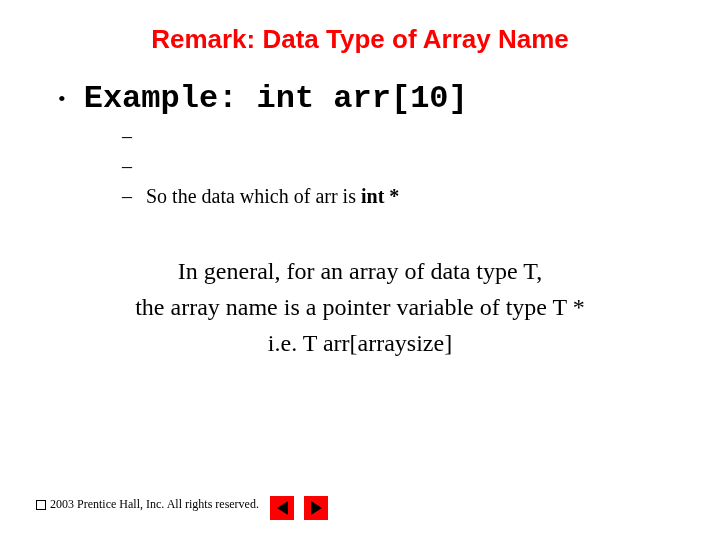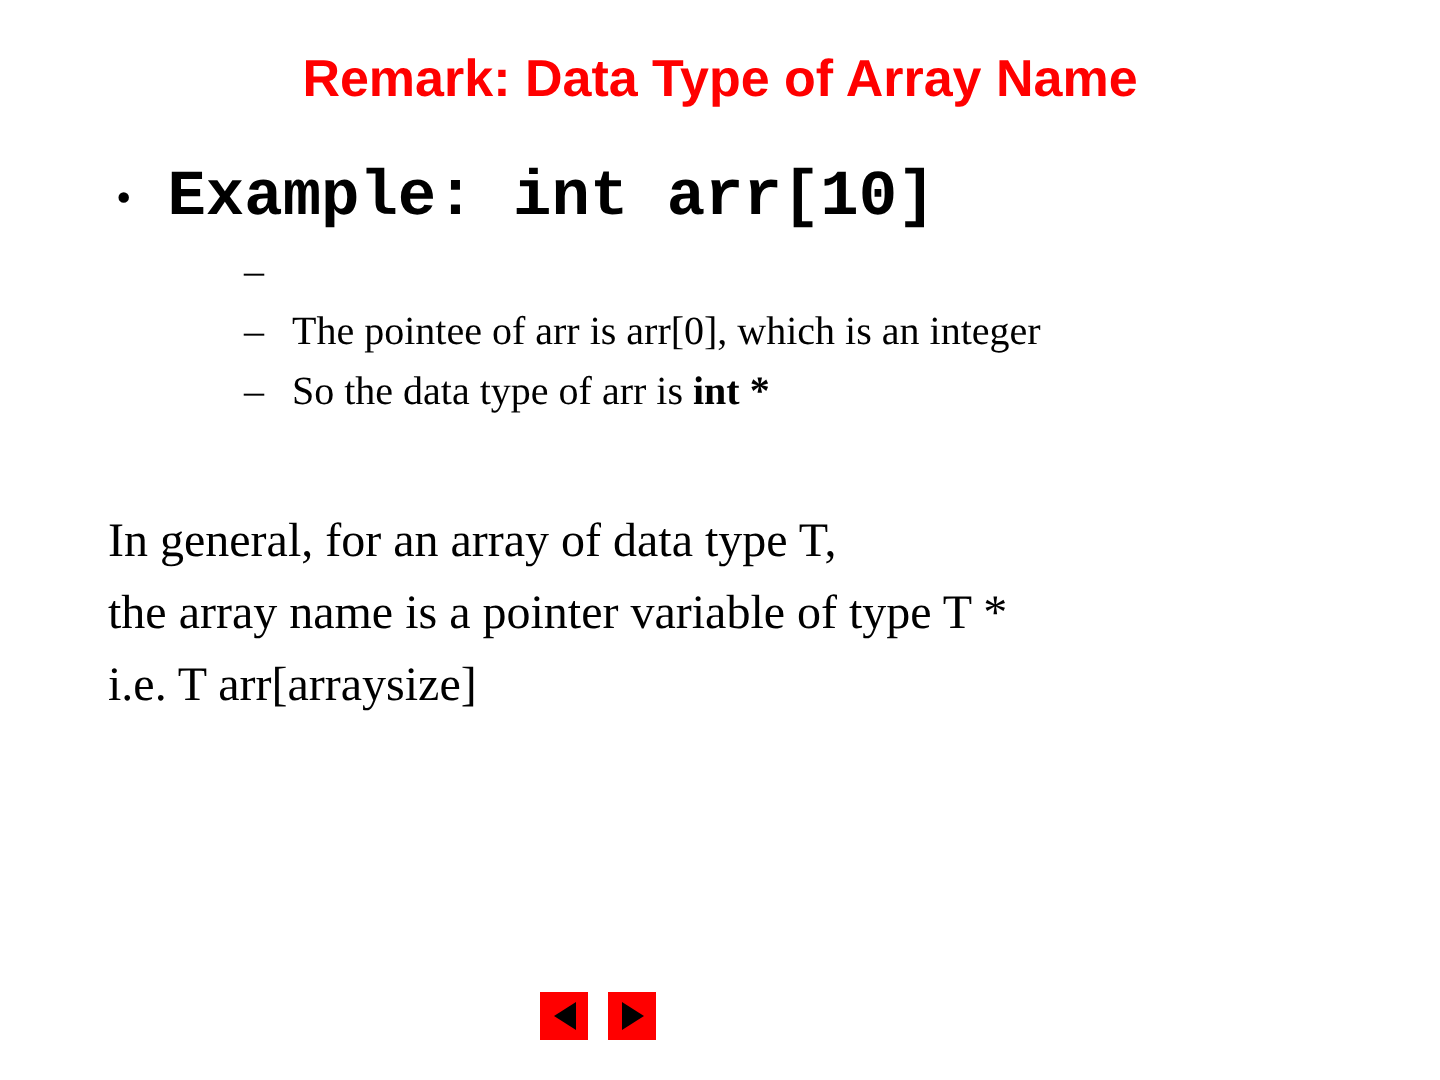"The pointee of arr is" span { html: <span>The pointee of arr is arr[0], which is an integer</span> -> none }
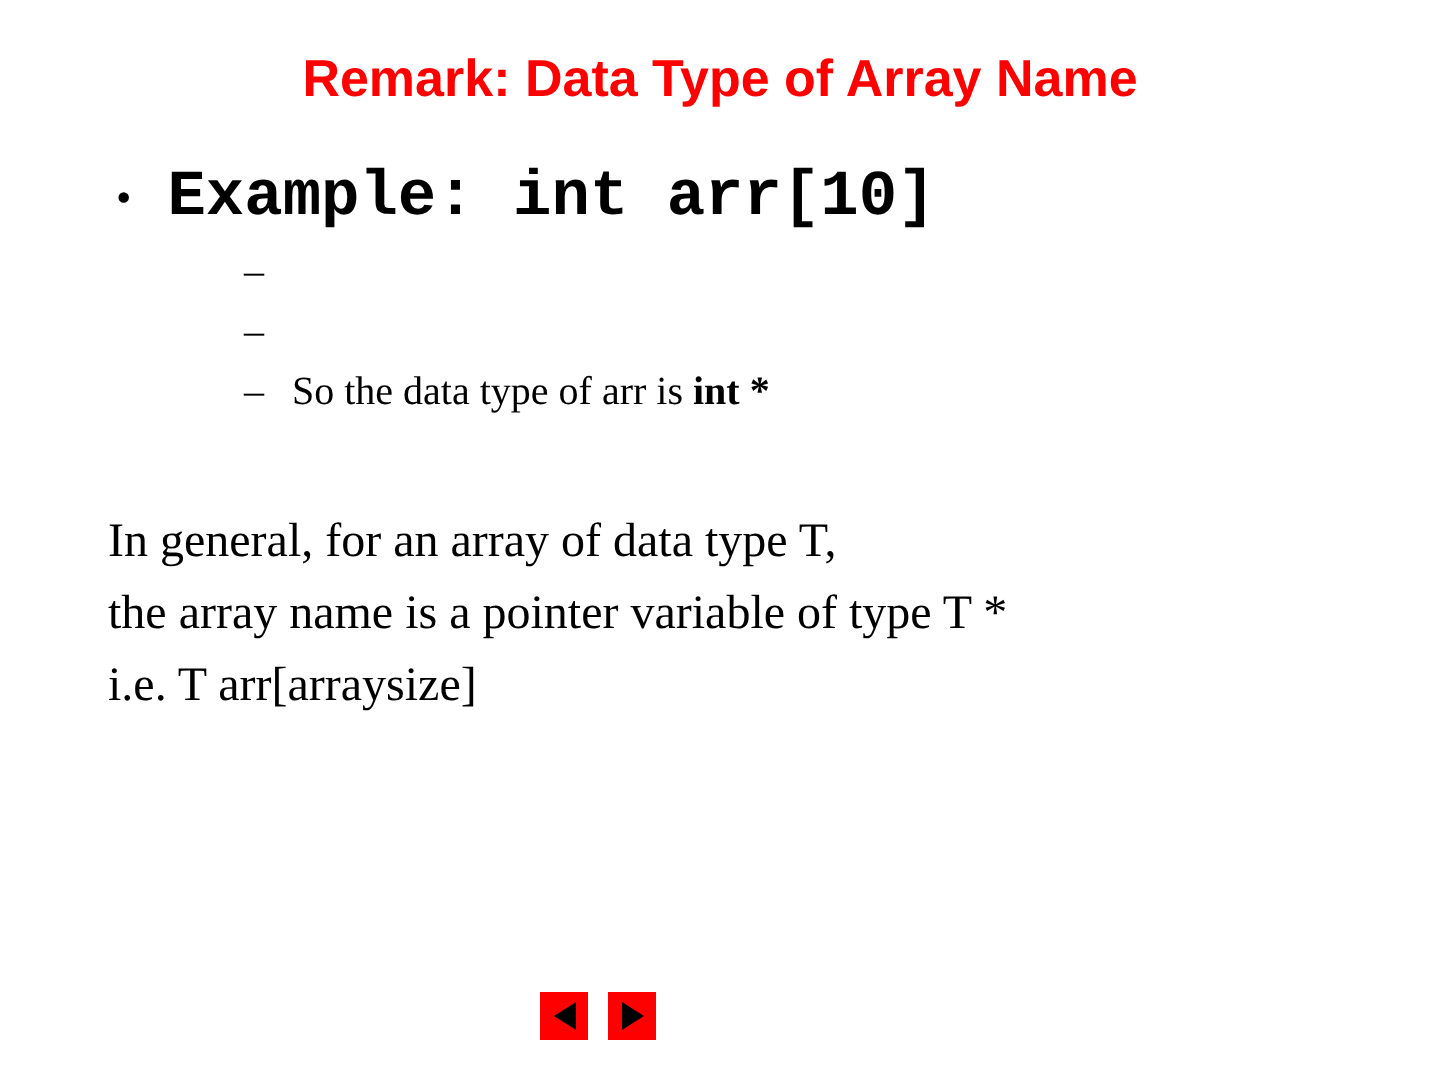"So the data type of" span { text: type -> which }
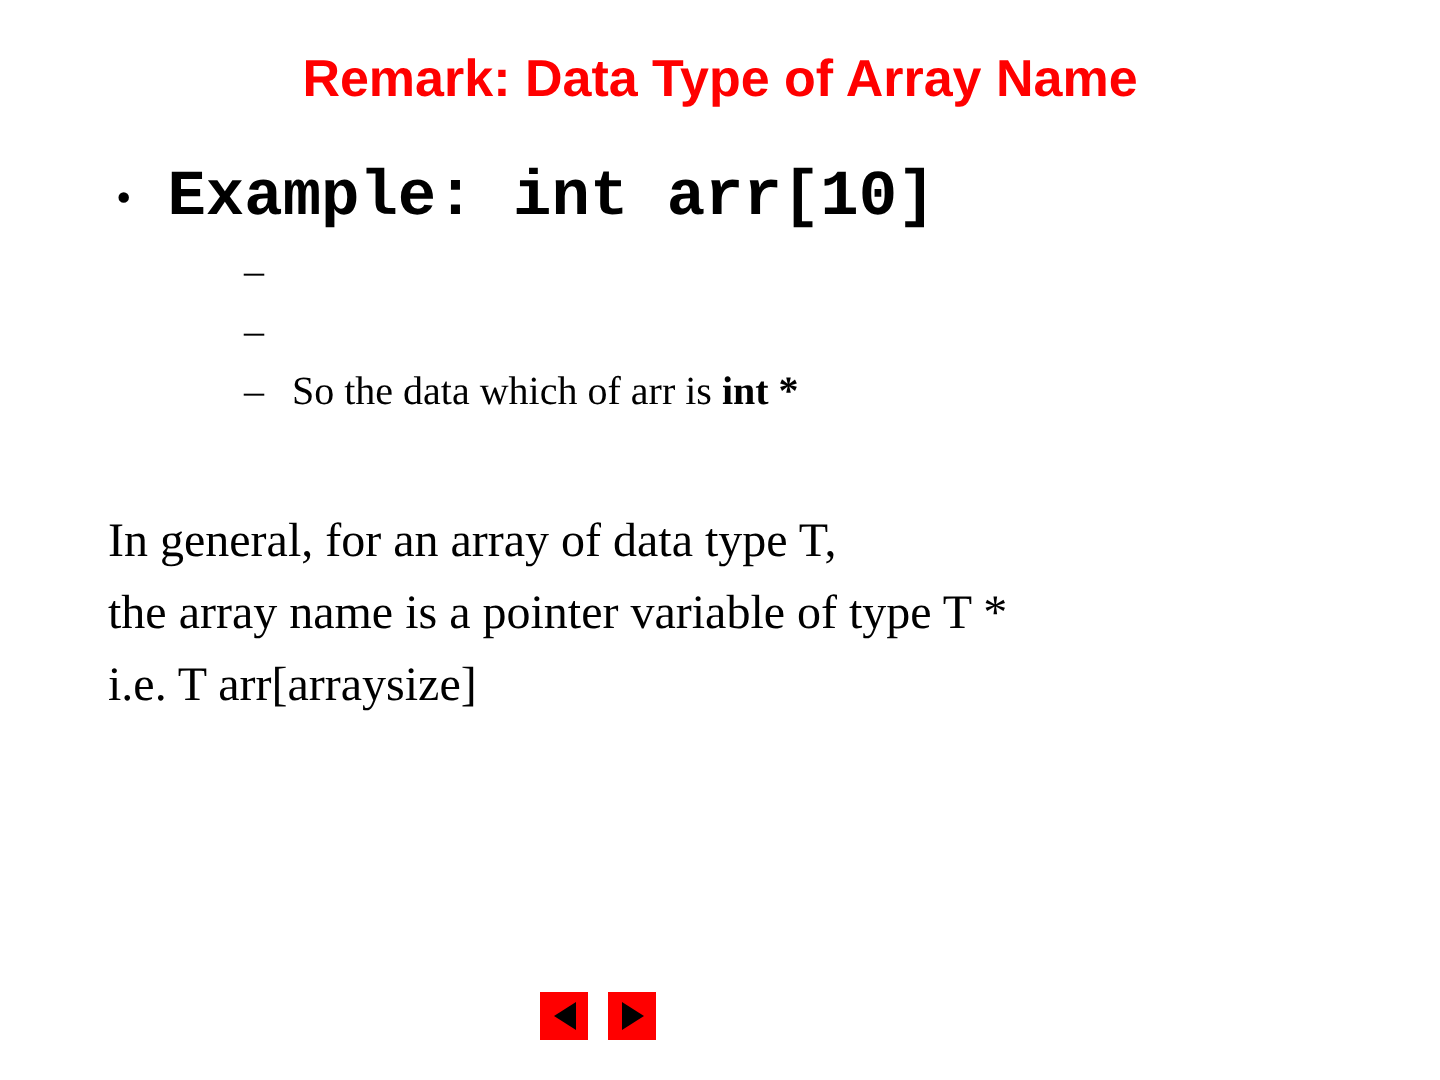"In general, for an array" .para { text-align: none -> center }
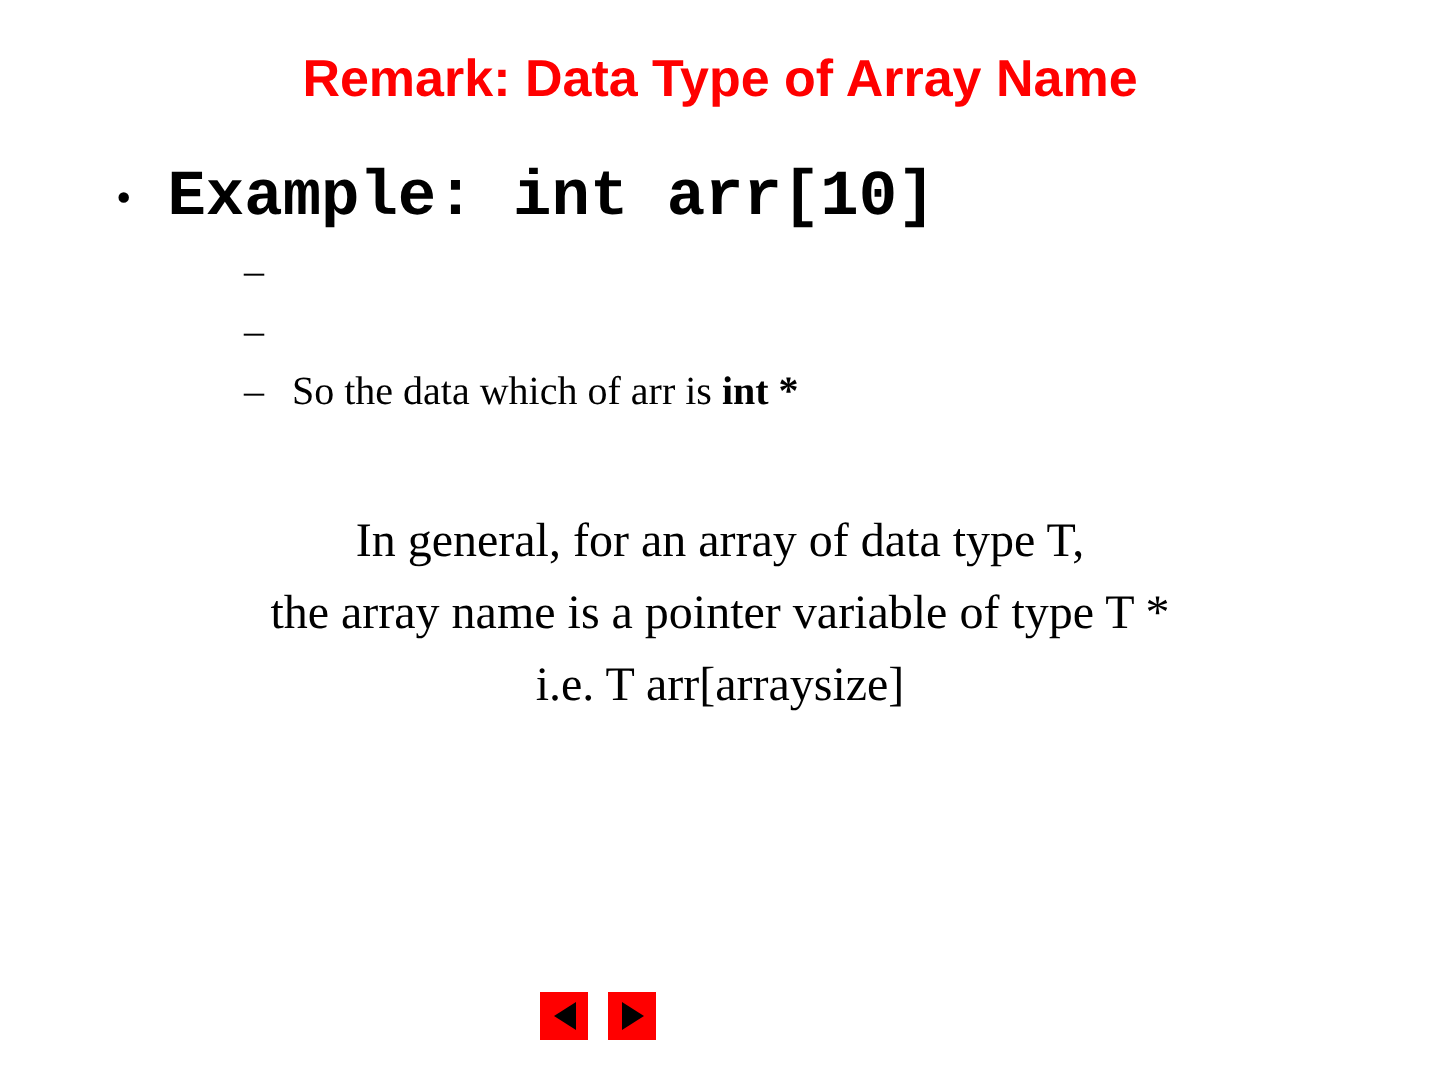"2003 Prentice Hall, Inc. All" div.footer { html: none -> <div> <span></span> <span>2003 Prentice Hall, Inc. All rights reserved.</span> </div> }
